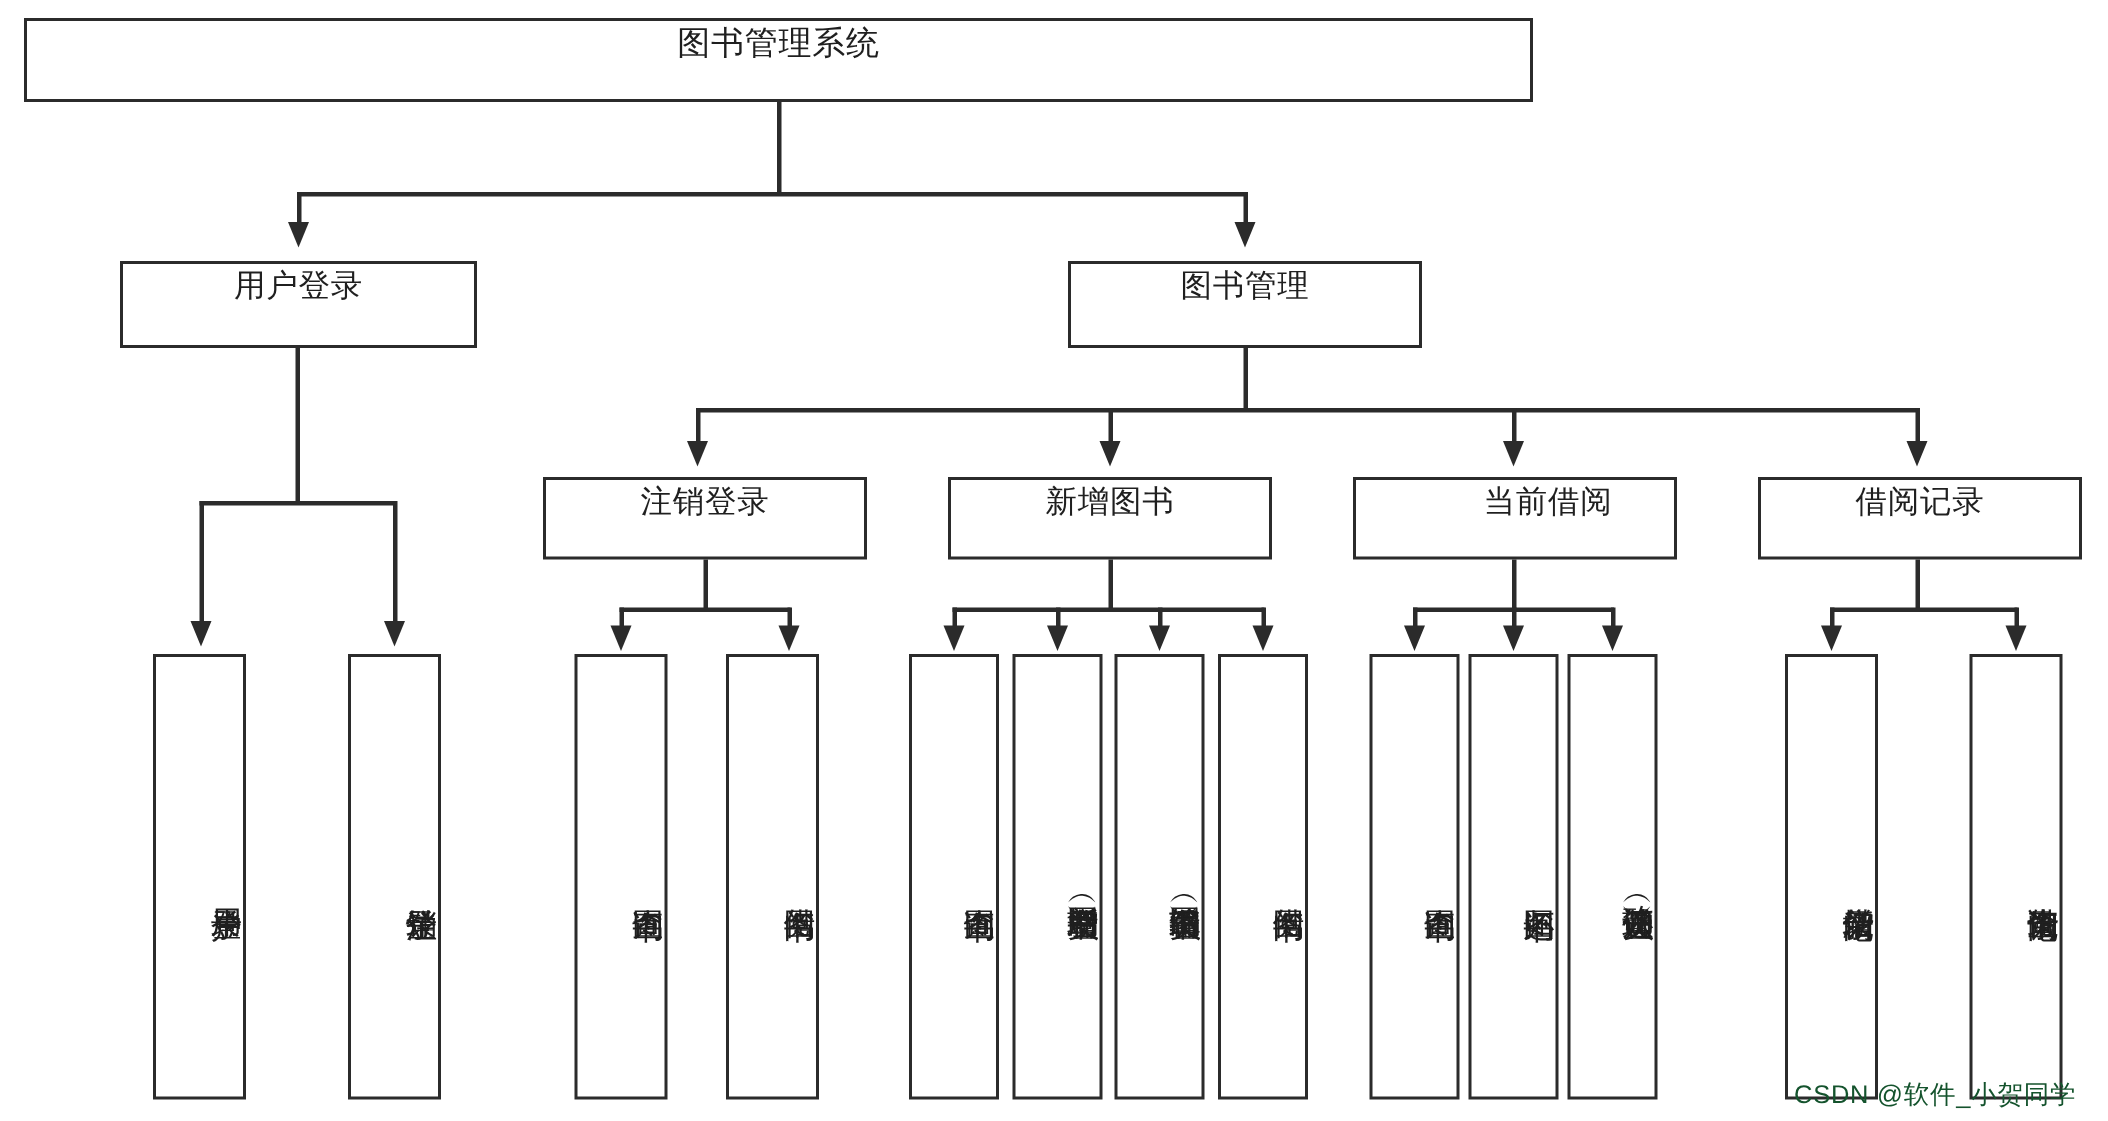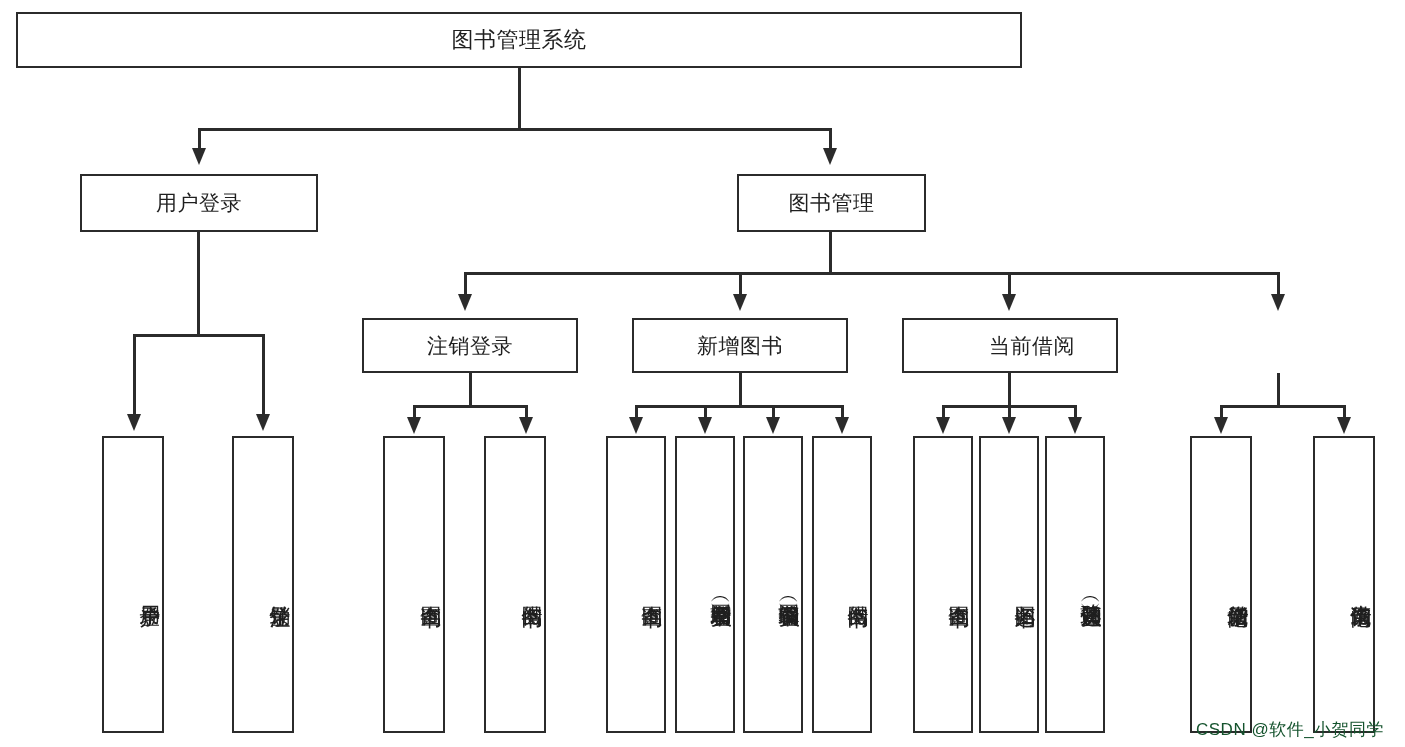"图书管理系统" .node { align-items: center -> none }
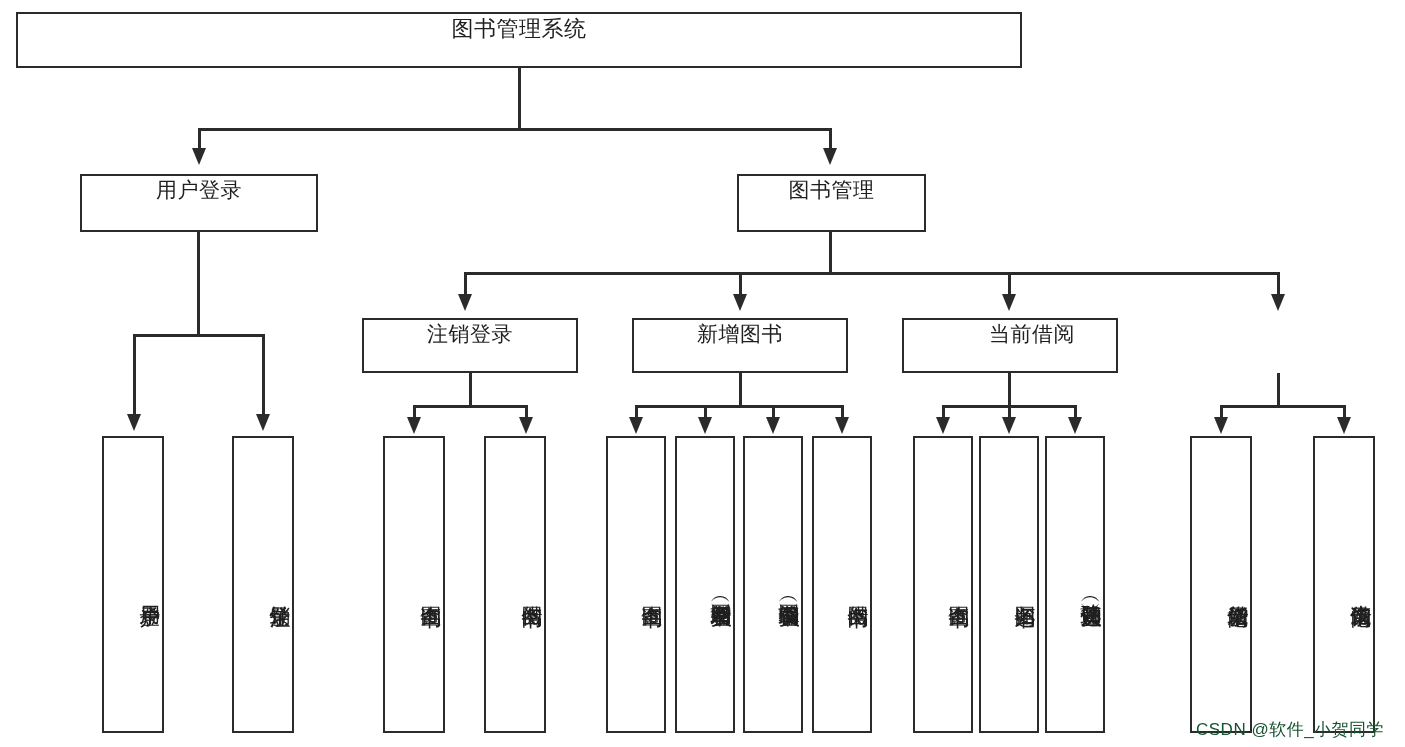"图书管理" div.node { margin-left: 25px -> none; width: 189px -> 236px }
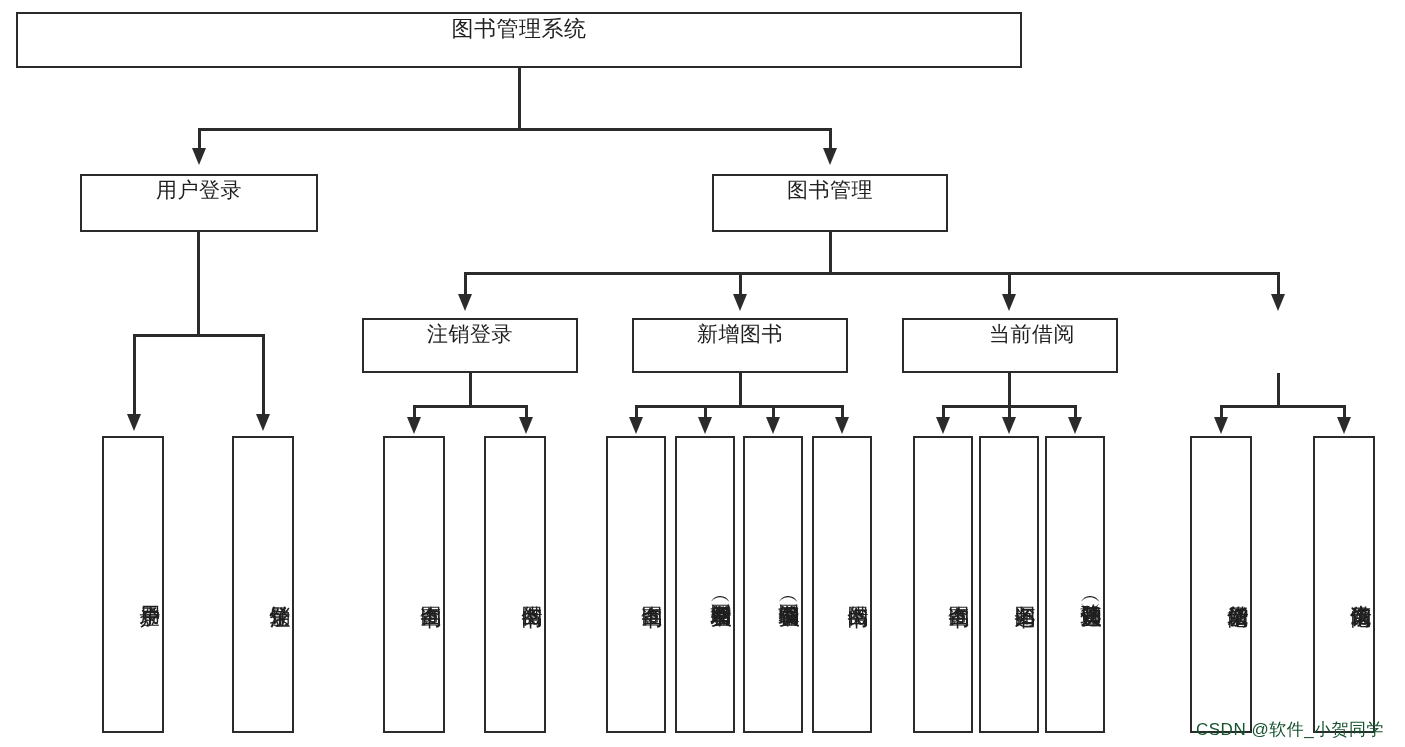"借阅记录" div.node { html: none -> <div> <span>借阅记录</span> </div> }
